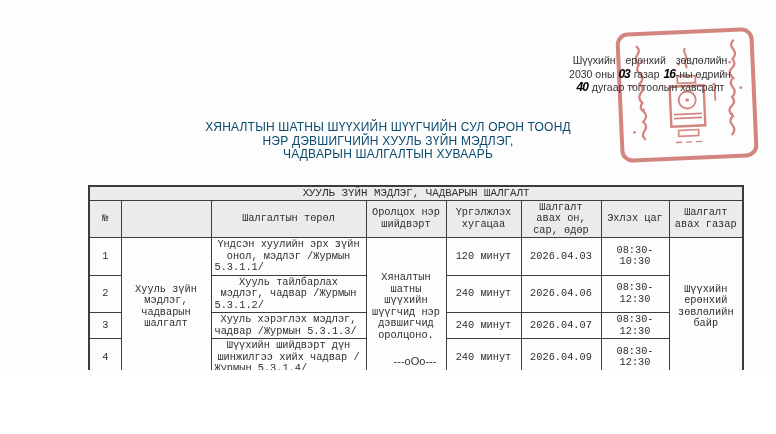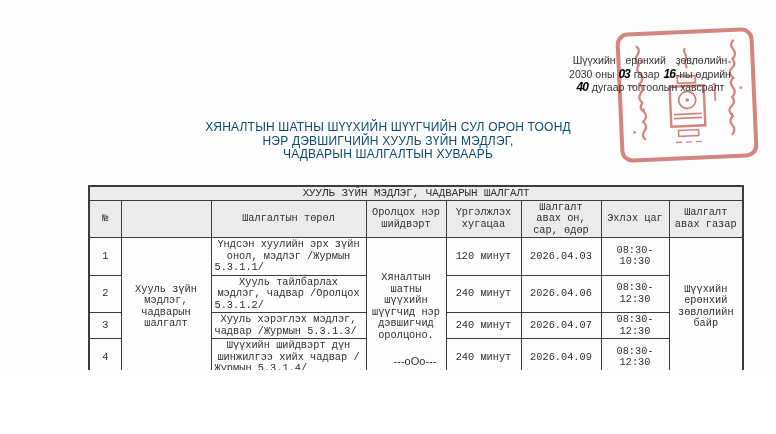"Хууль тайлбарлах мэдлэг, чадвар /Оролцох" td.cell-type { text: /Оролцох -> /Журмын }
